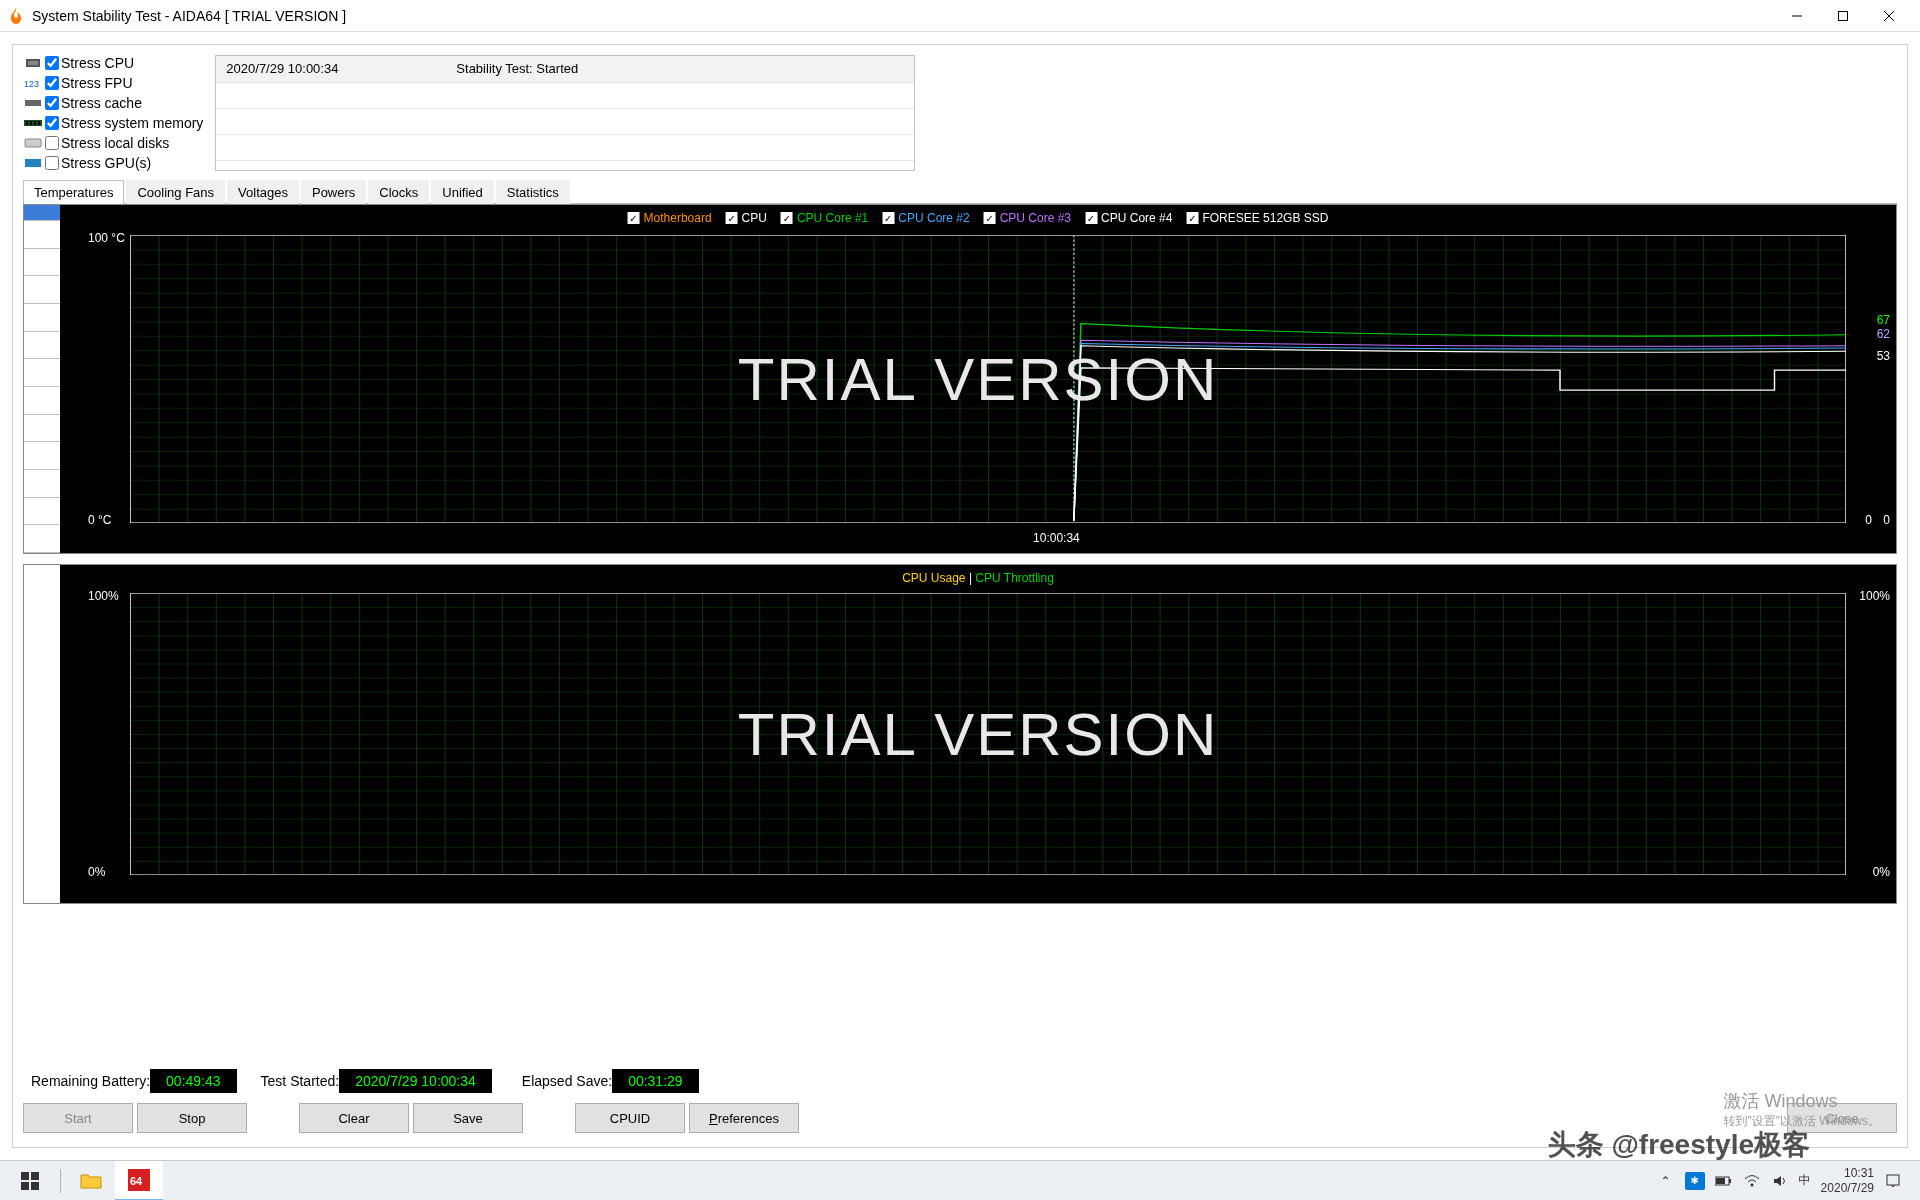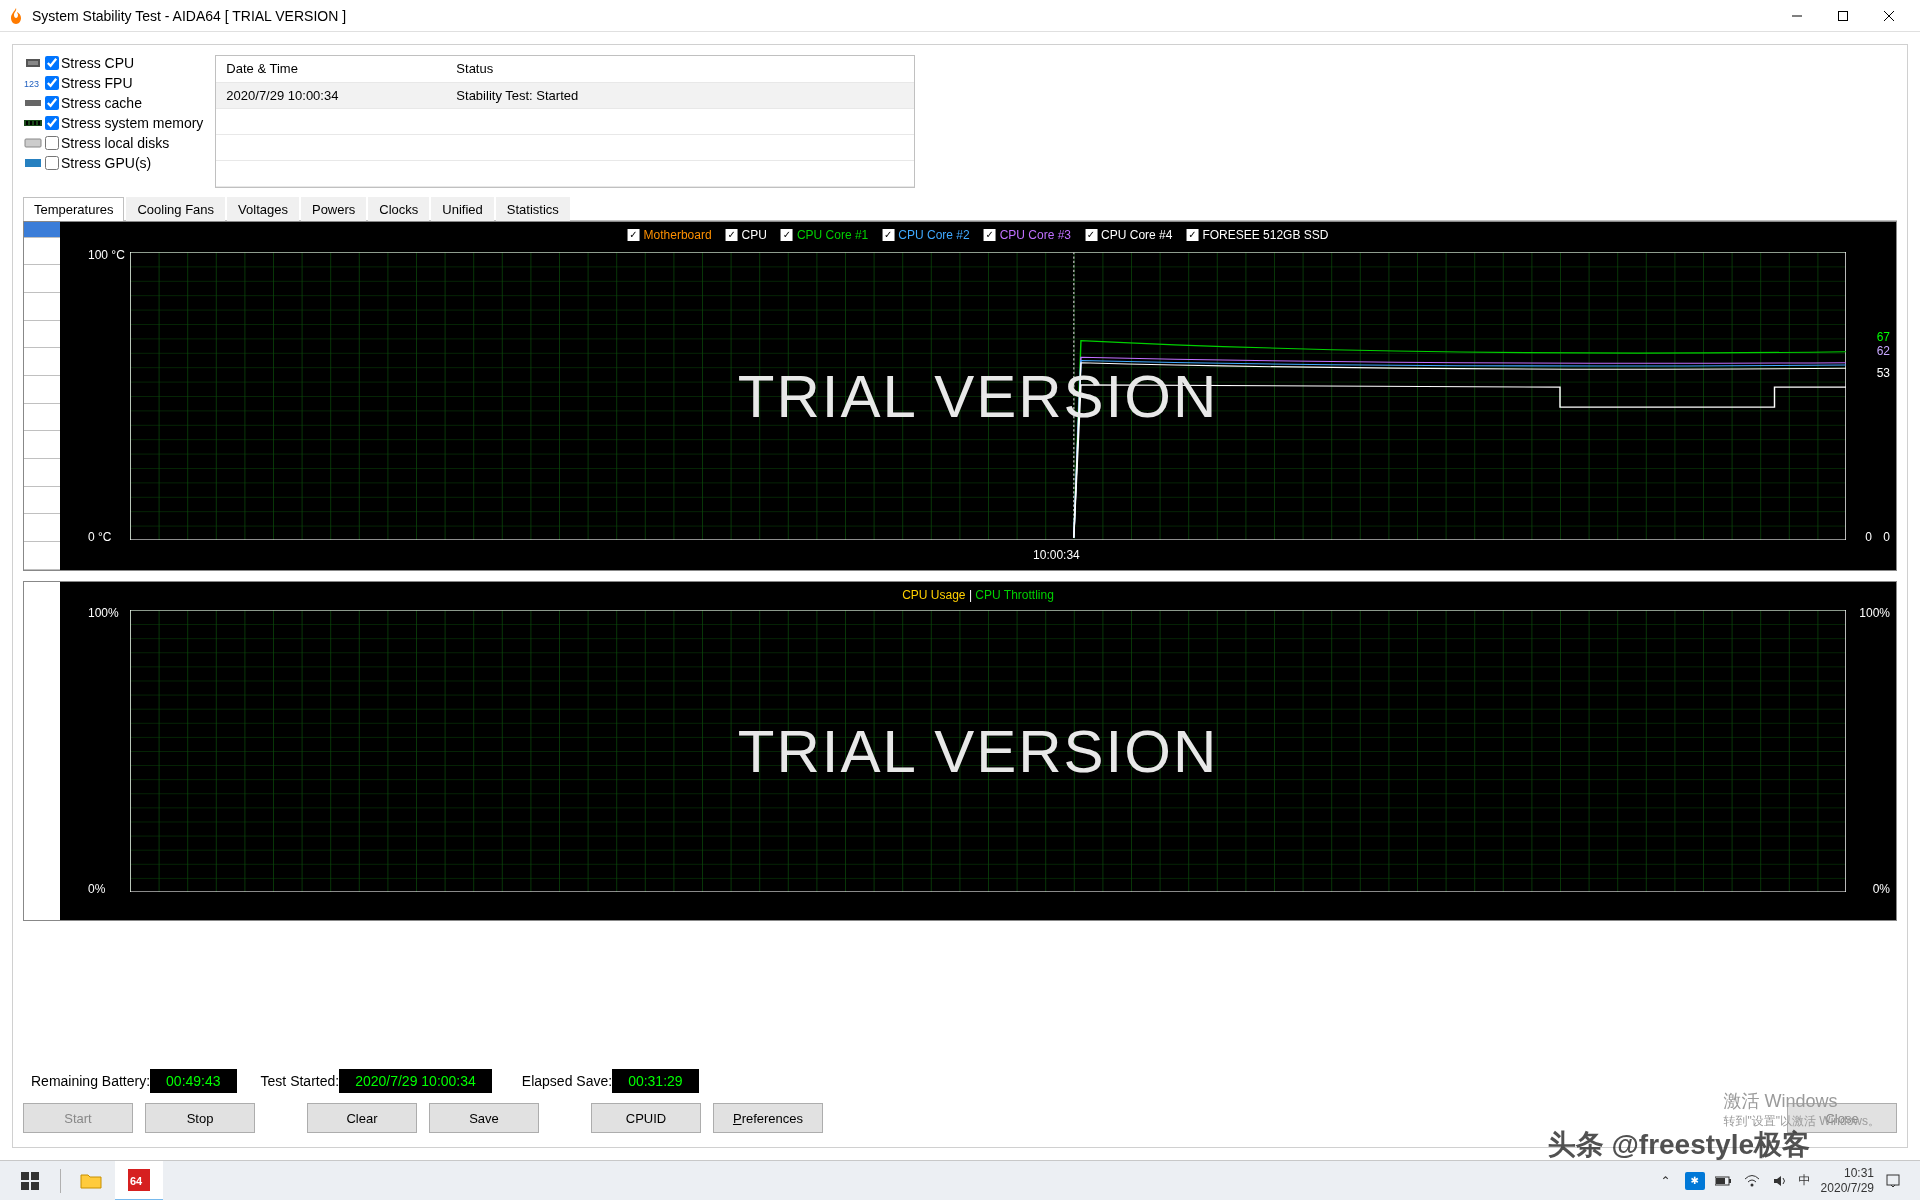"Date & Time" tr { html: <tr> <th>Date &amp; Time</th> <th>Status</th> </tr> -> none }
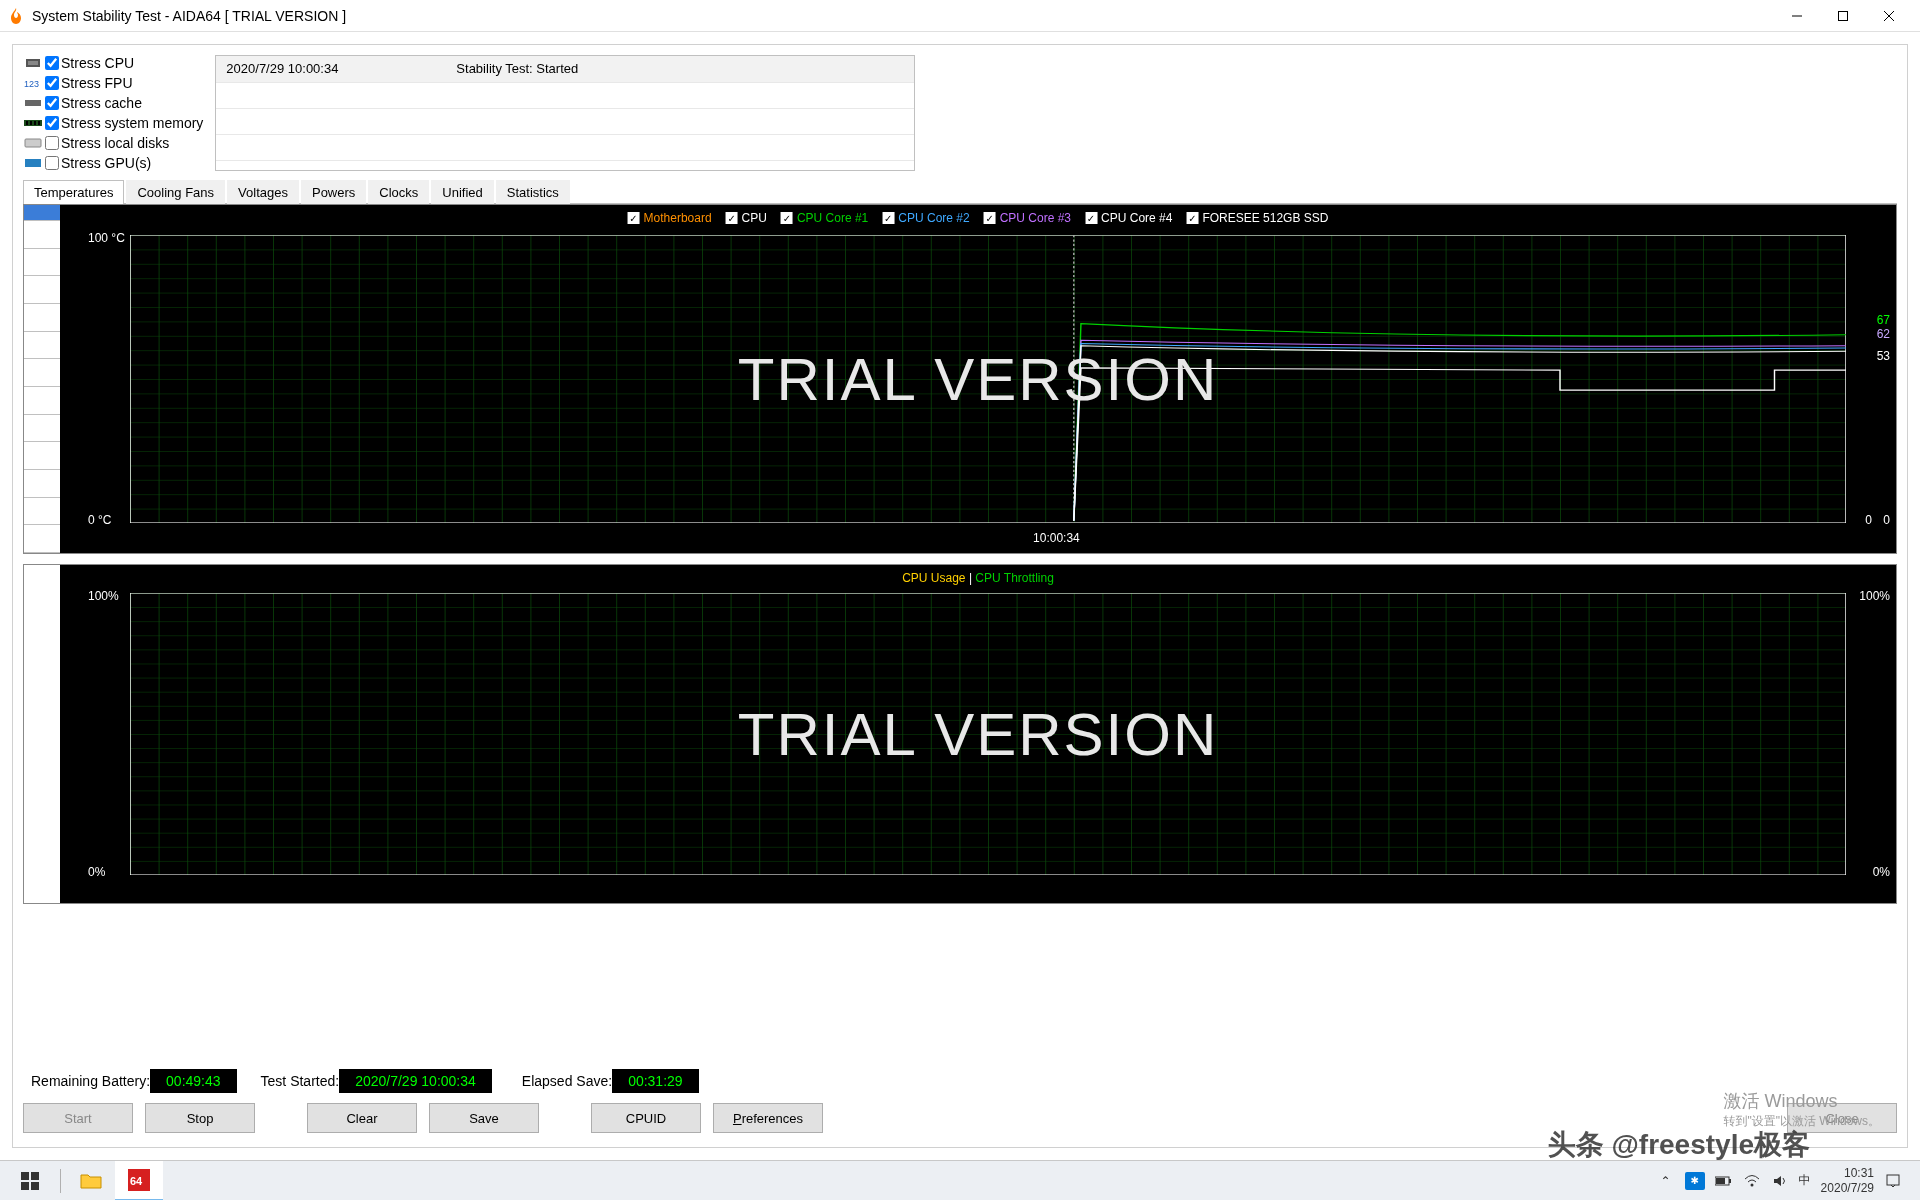"Start" .btn-group { gap: 12px -> 4px }
